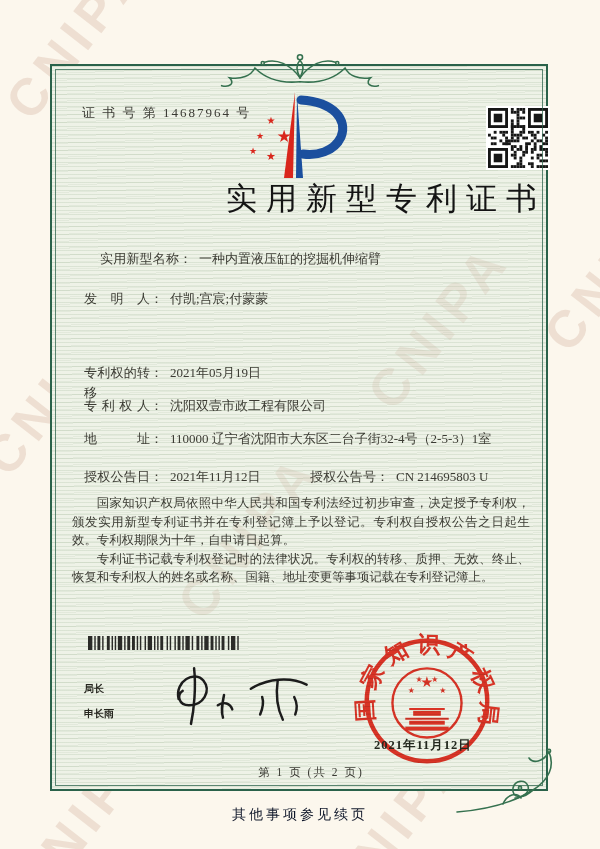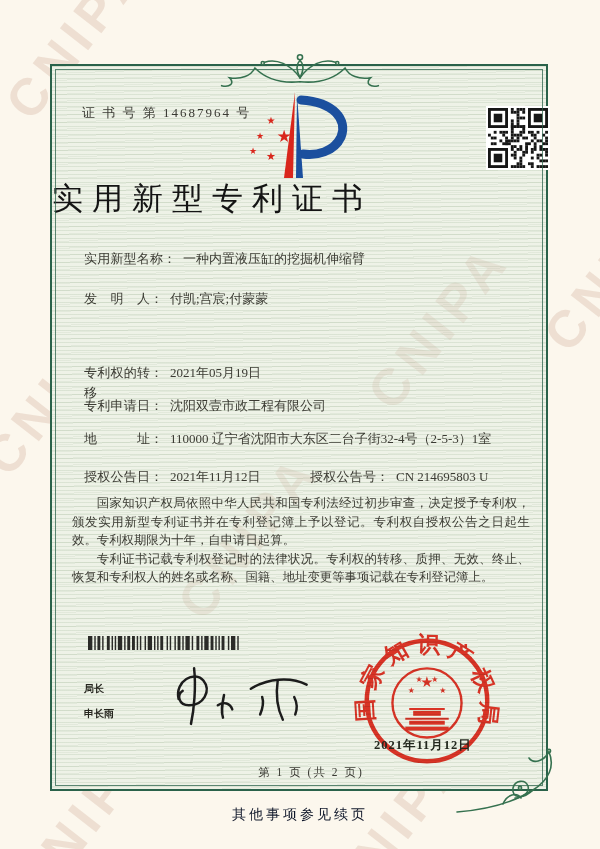"实用新型专利证书" .title { text-align: left -> right }
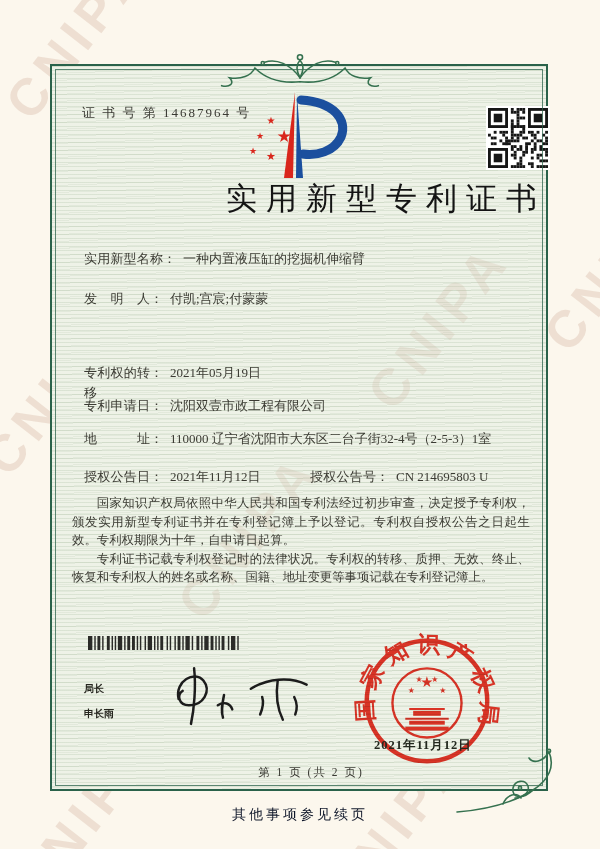"实用新型名称" .lbl.wide { margin-left: none -> 16px }
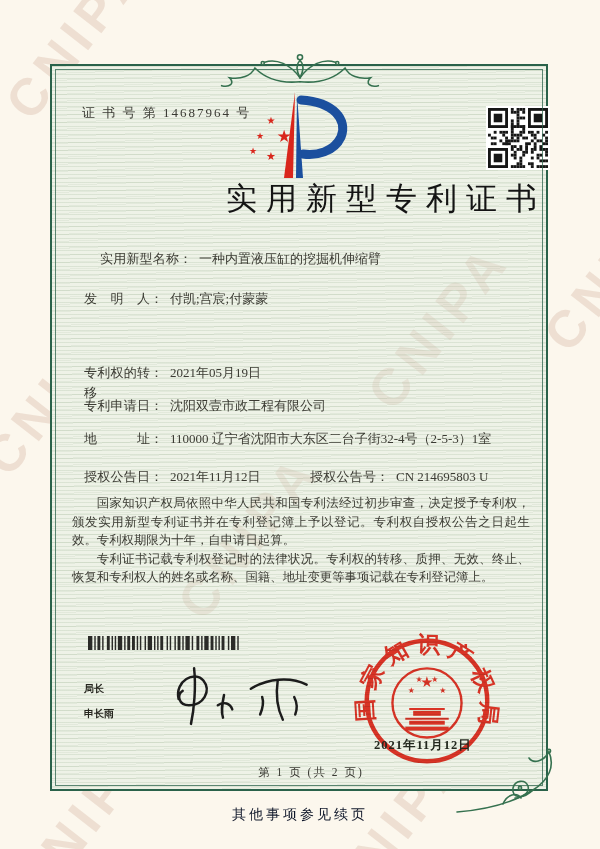"专利申请日" span.lbl { text: 申请日 -> 权人 }
